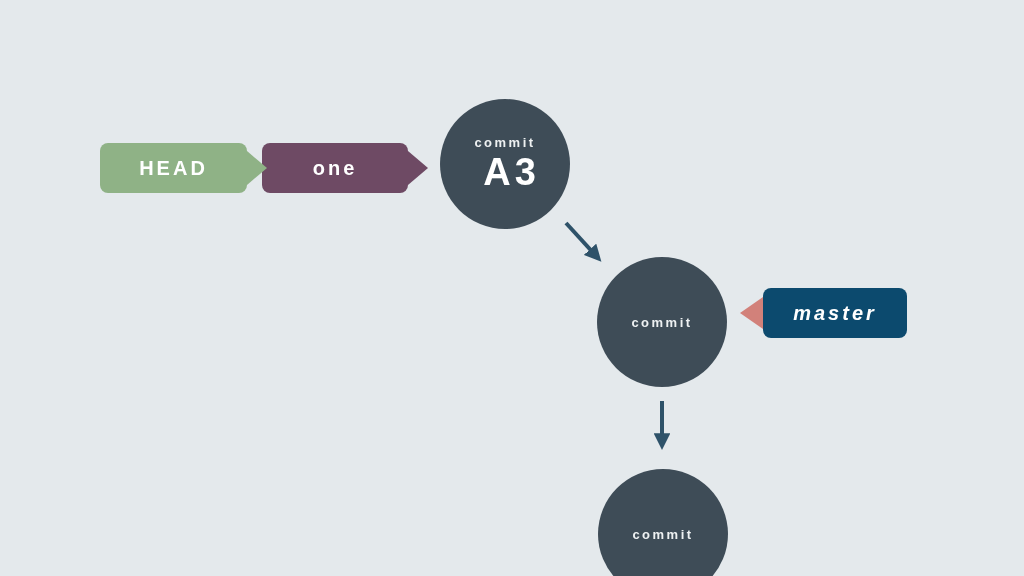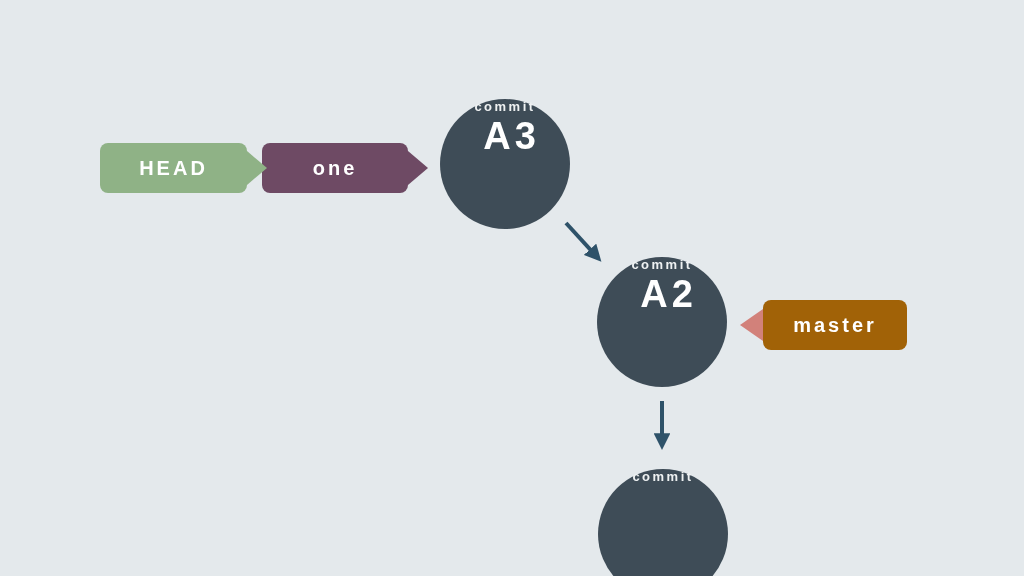"commit" .commit-node { justify-content: none -> center }
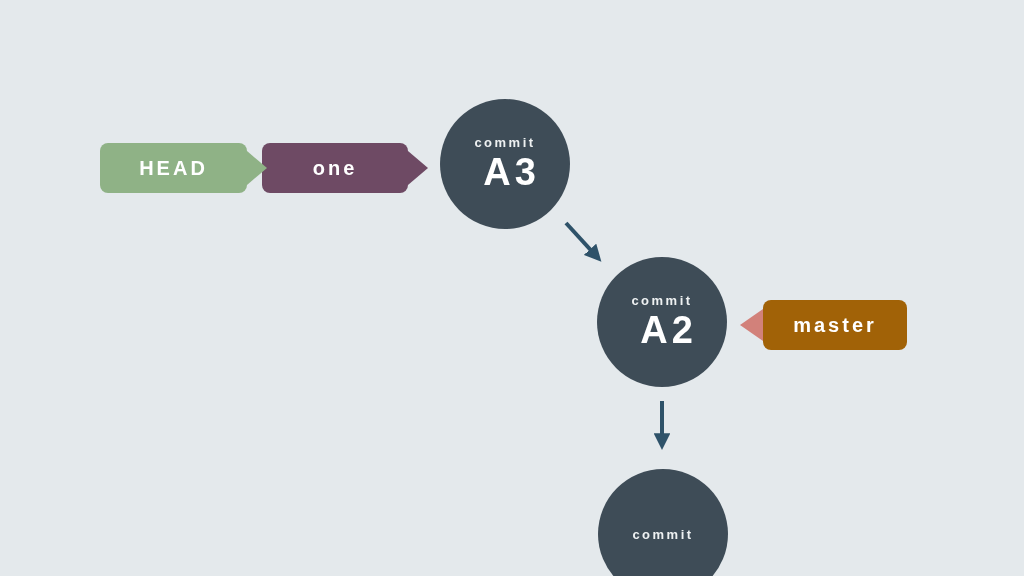"A2" span.cid { html: <span>A2</span> -> none }
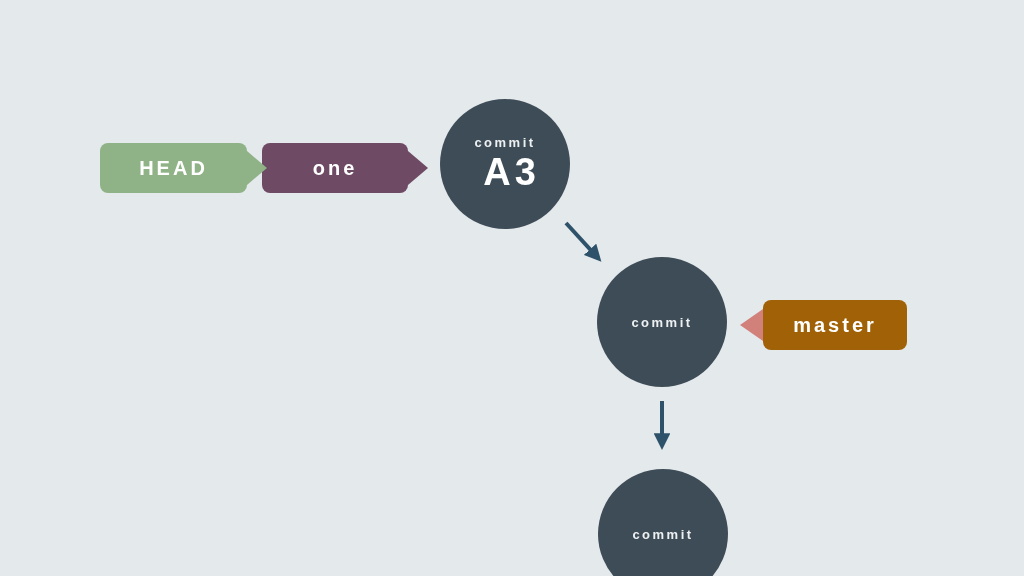"master" #tag-master { background: #a16207 -> #0c4a6e; font-style: none -> italic; top: 300px -> 288px }
